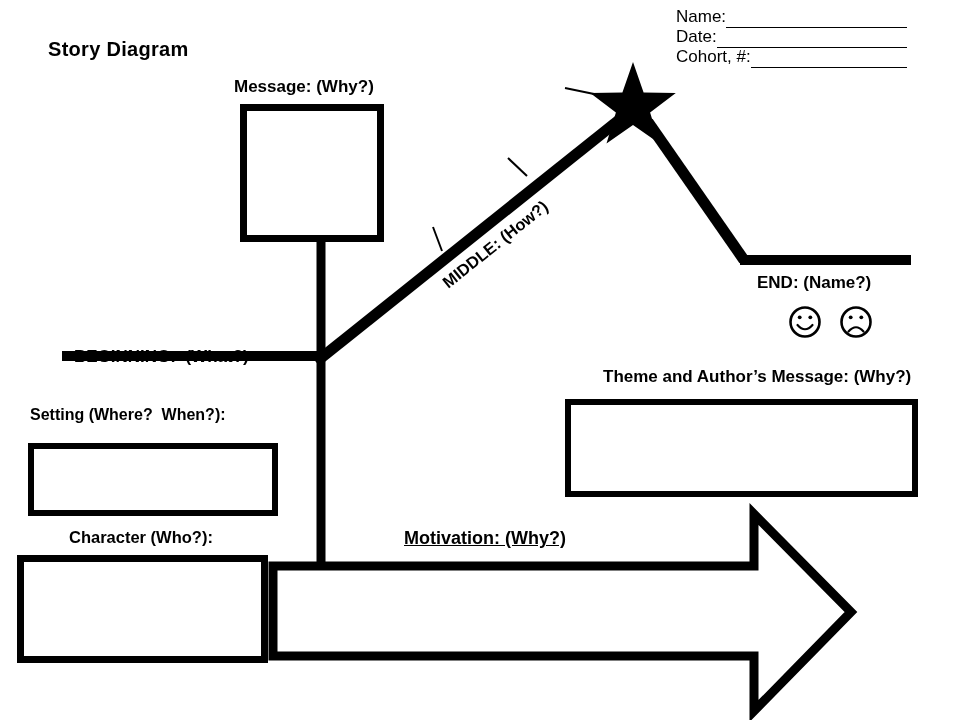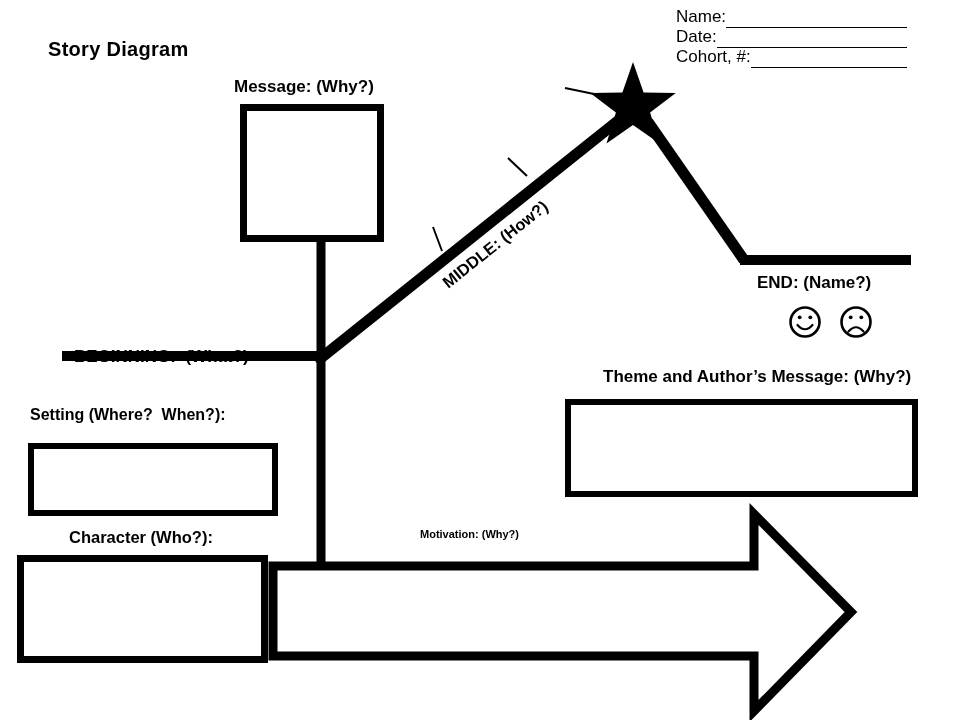"Motivation: (Why?)" div.label { font-size: 11px -> 18px; left: 420px -> 404px; text-decoration: none -> underline }
